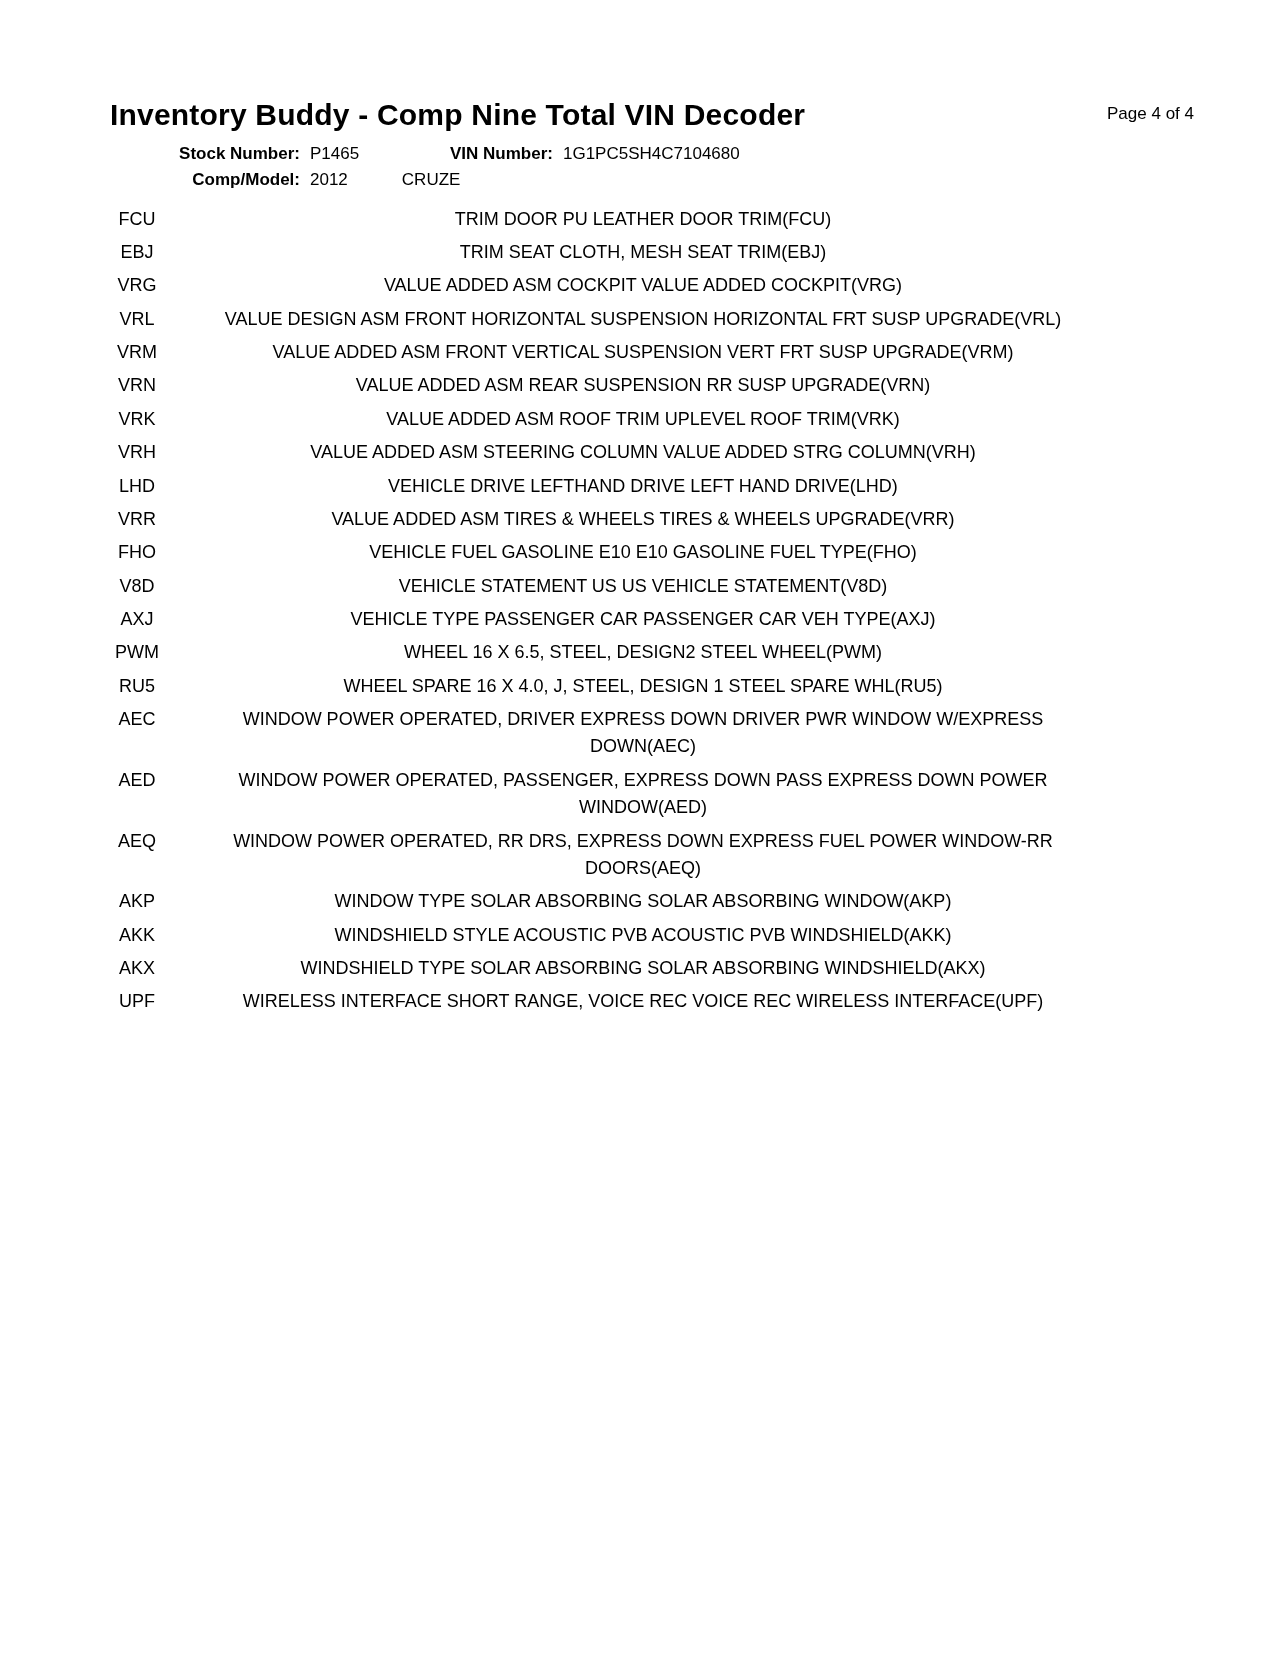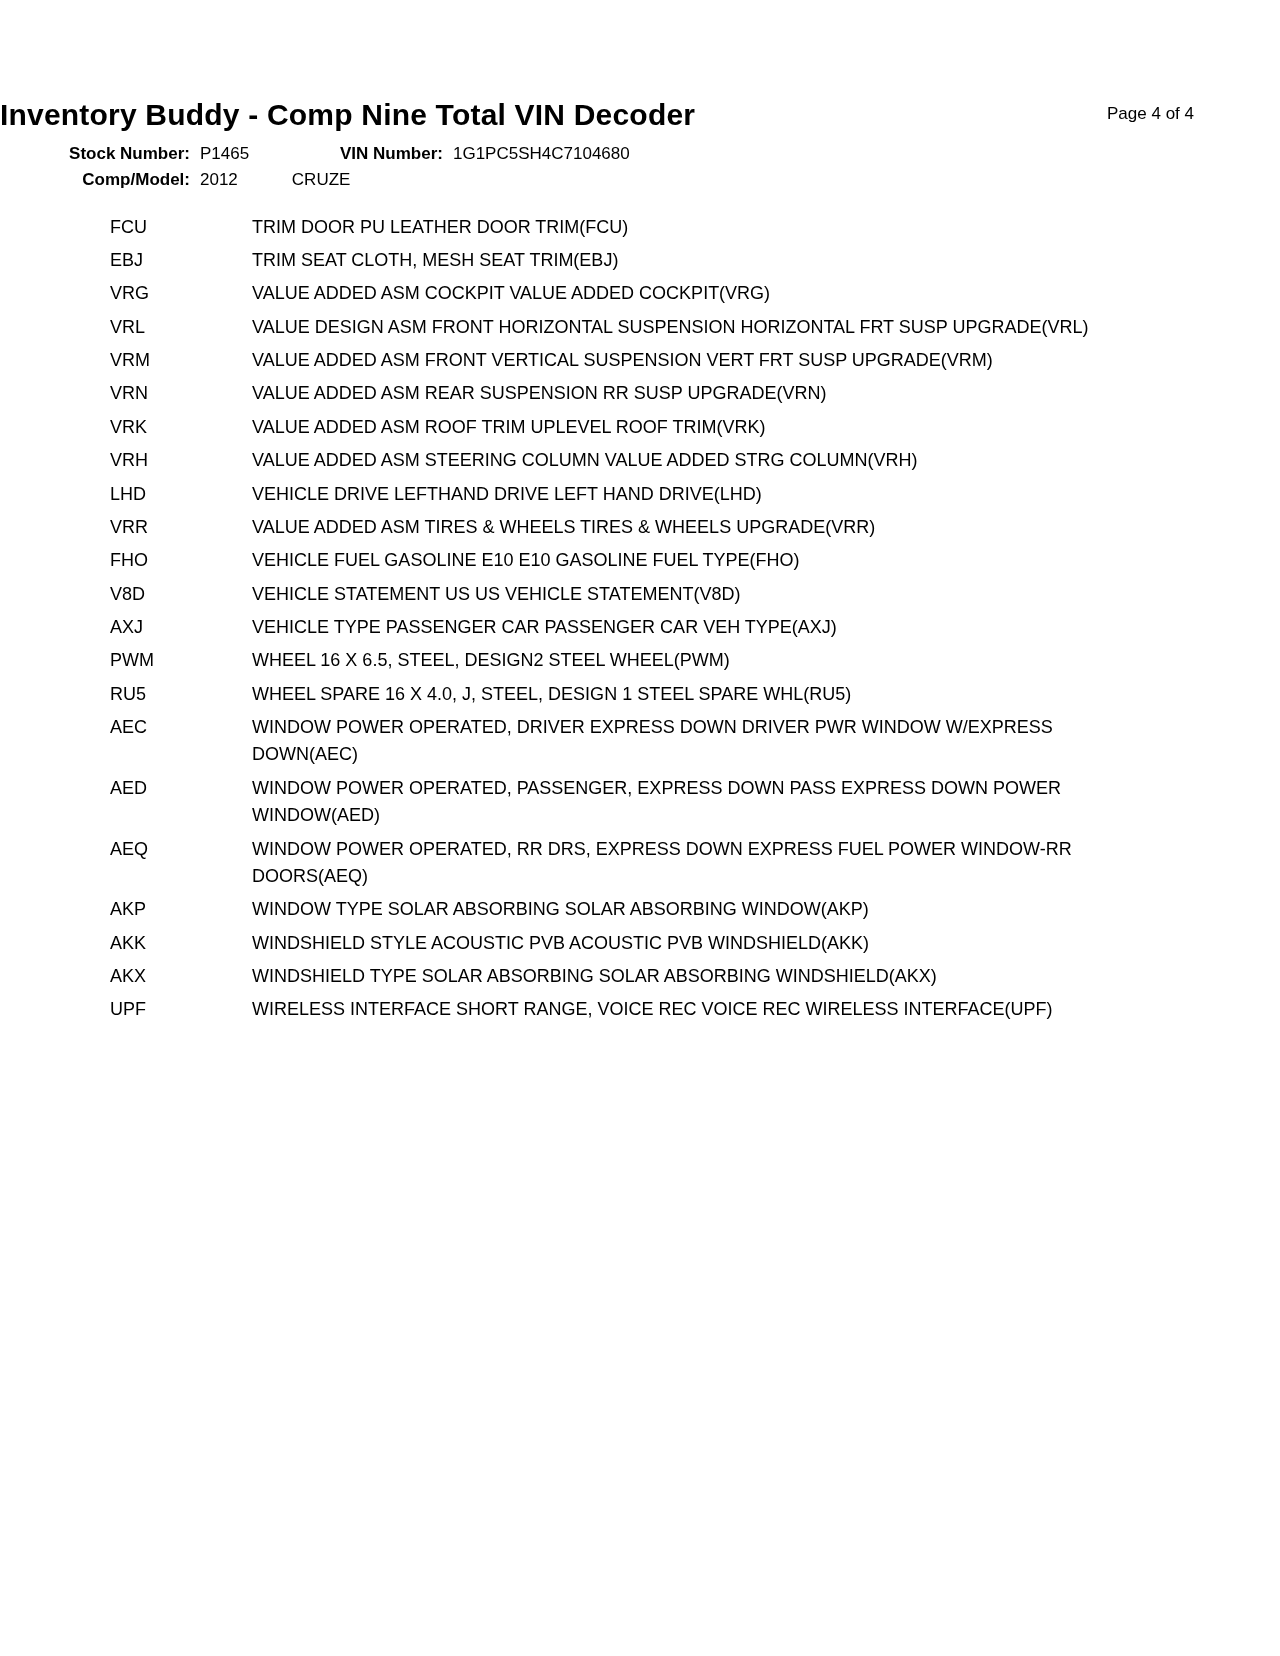"Inventory Buddy - Comp Nine" .header { padding-left: none -> 110px }
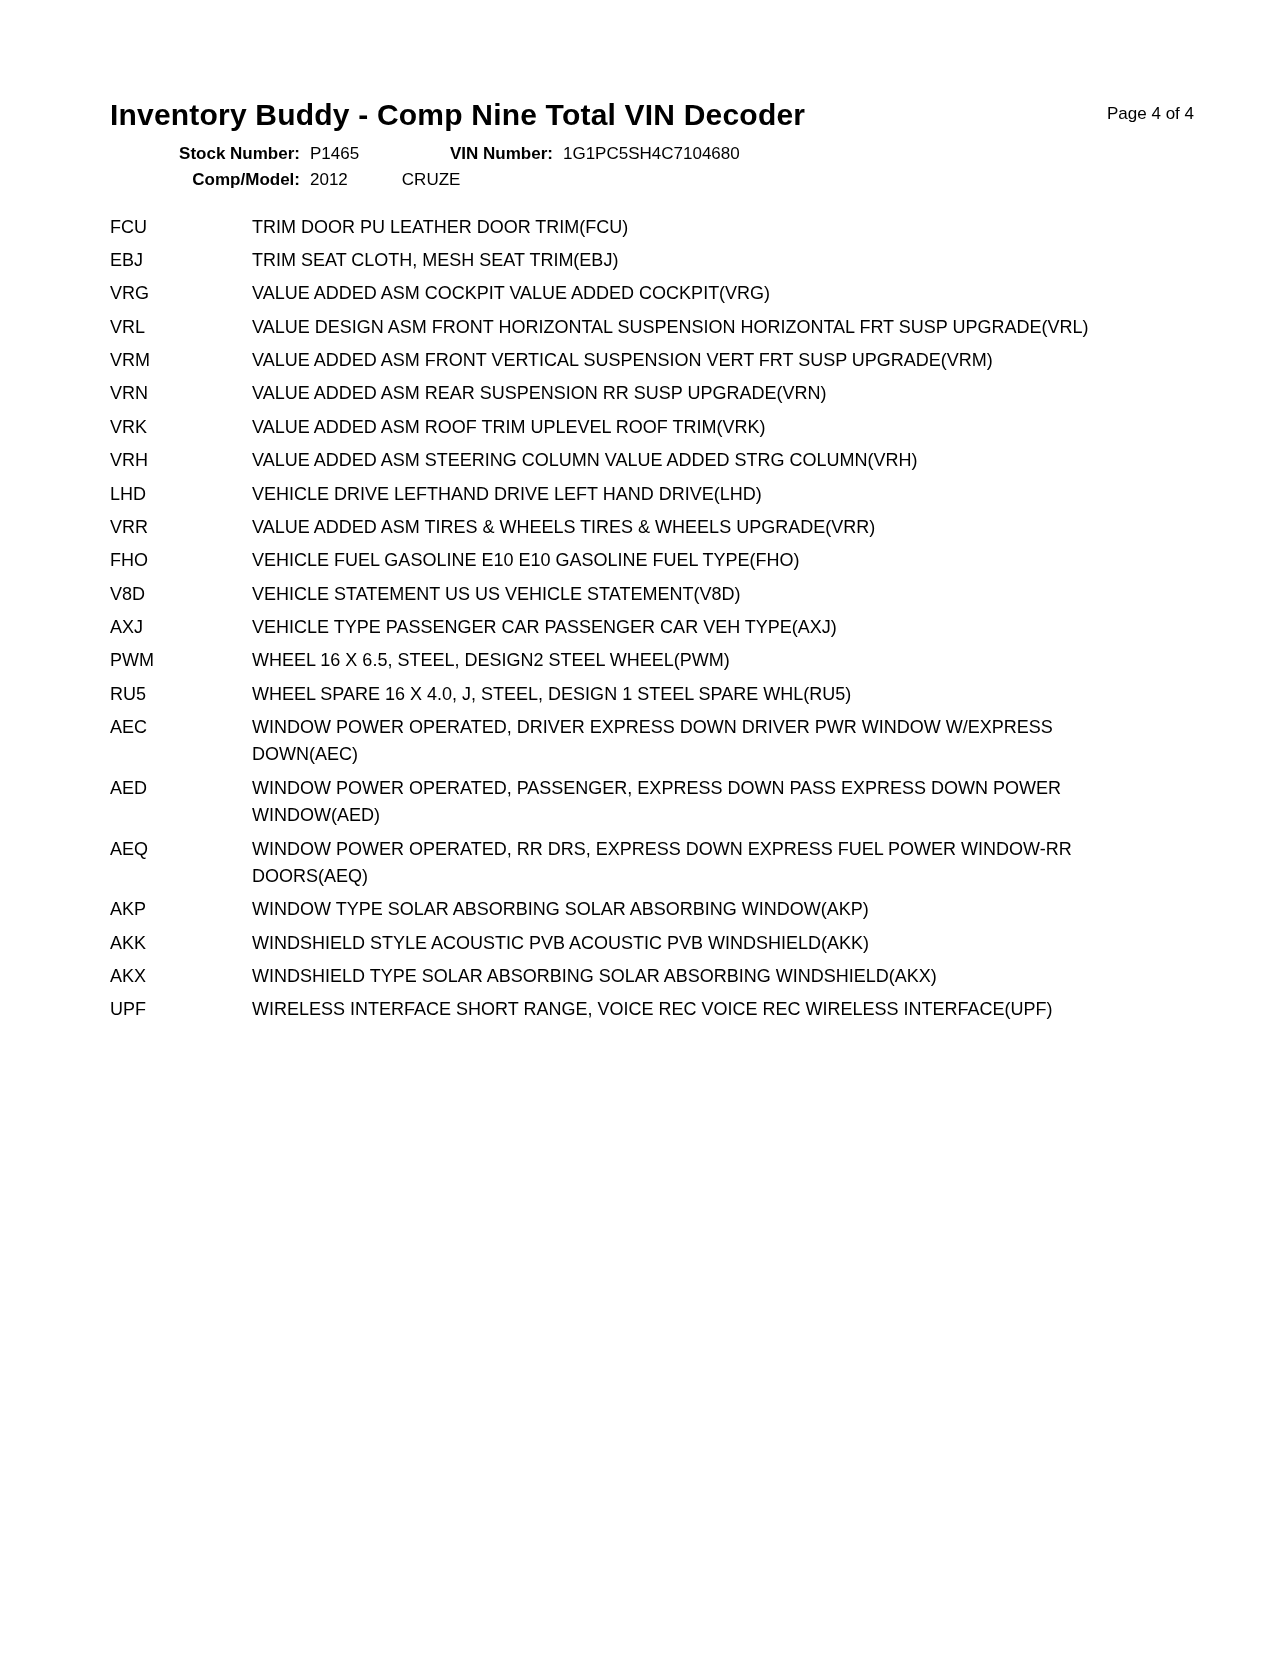"FCU" .rows { margin-top: 20px -> 12px; padding-left: 110px -> 66px; text-align: none -> center }
